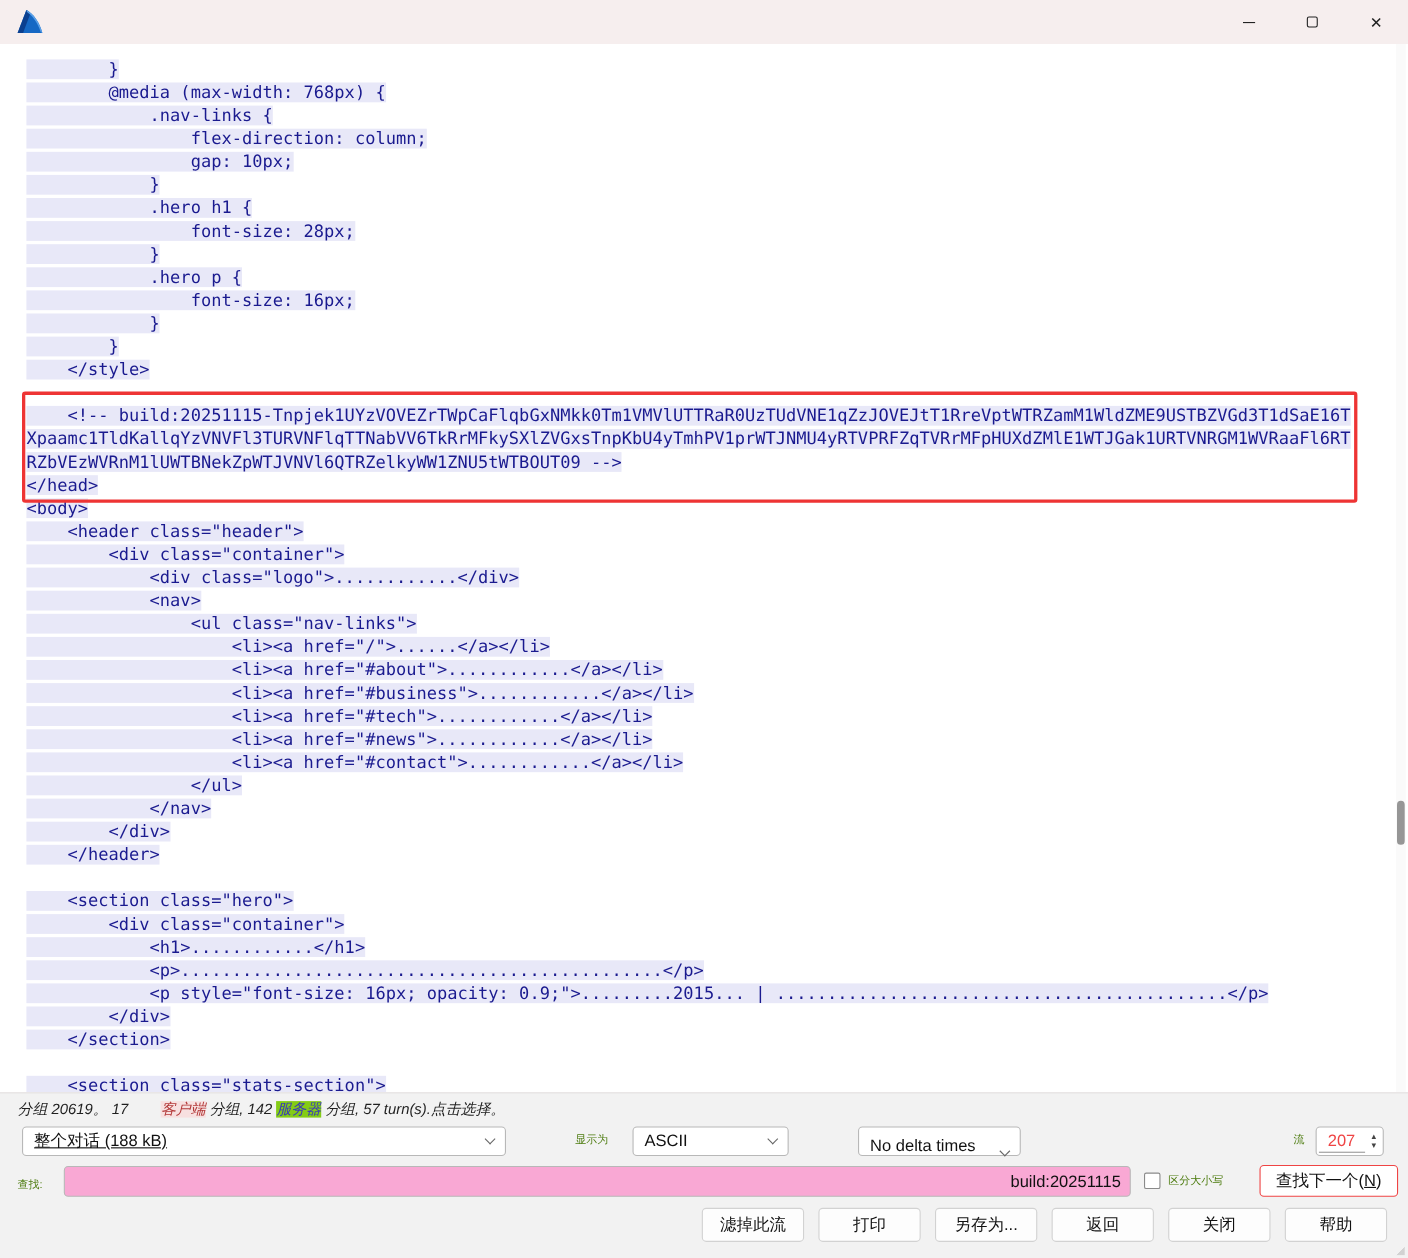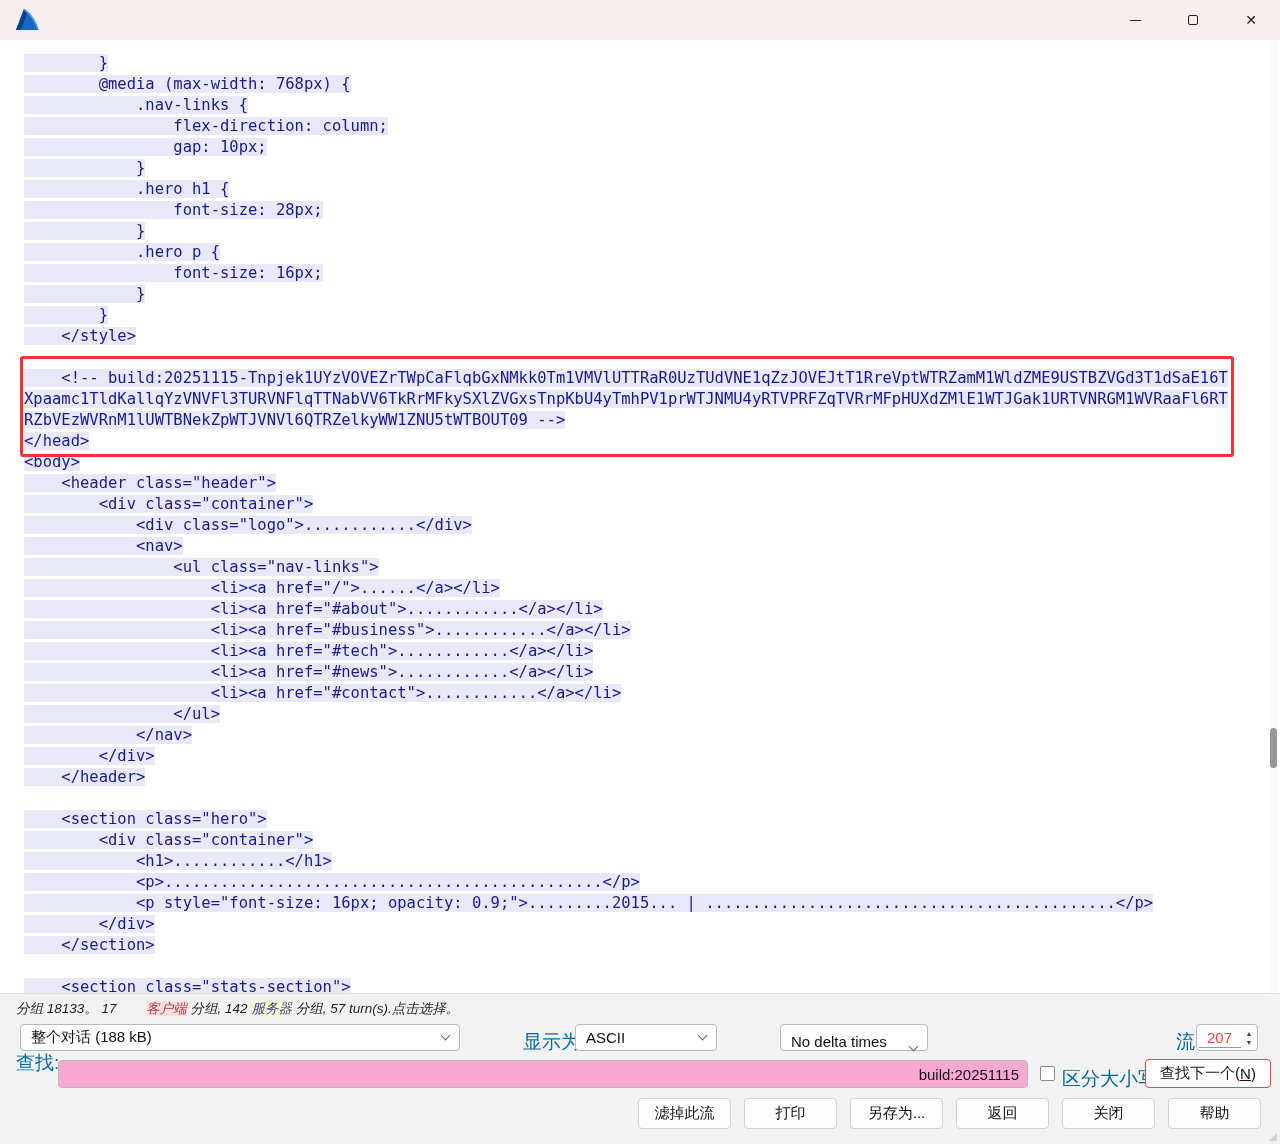"分组 18133。" span { text: 18133 -> 20619 }
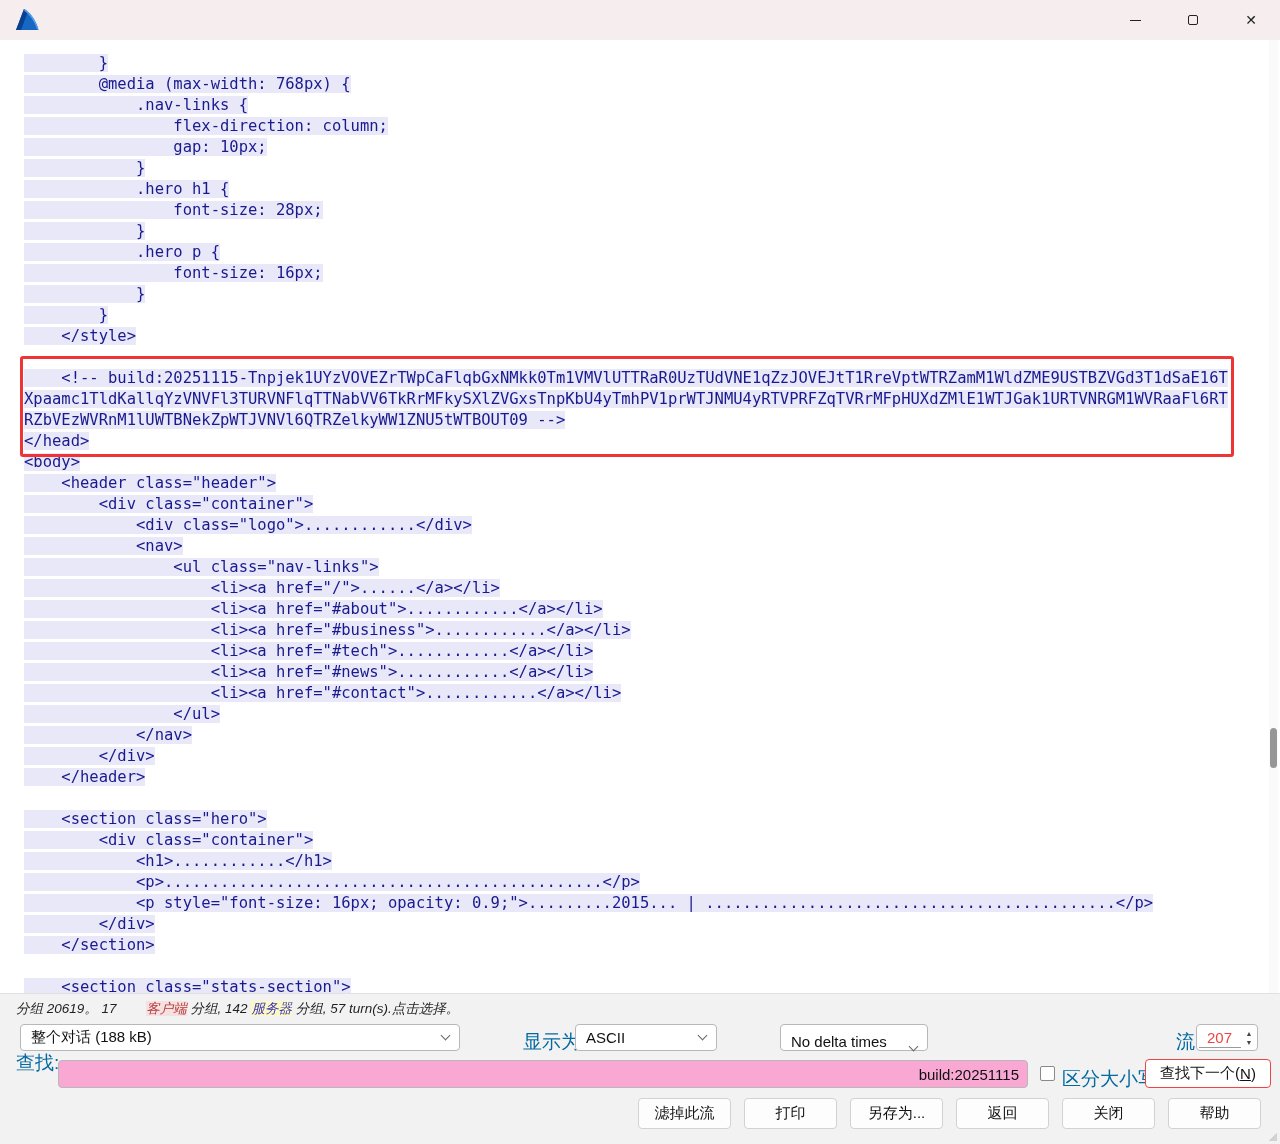"服务器" .hint-server { background: #fef9c3 -> #84cc16 }
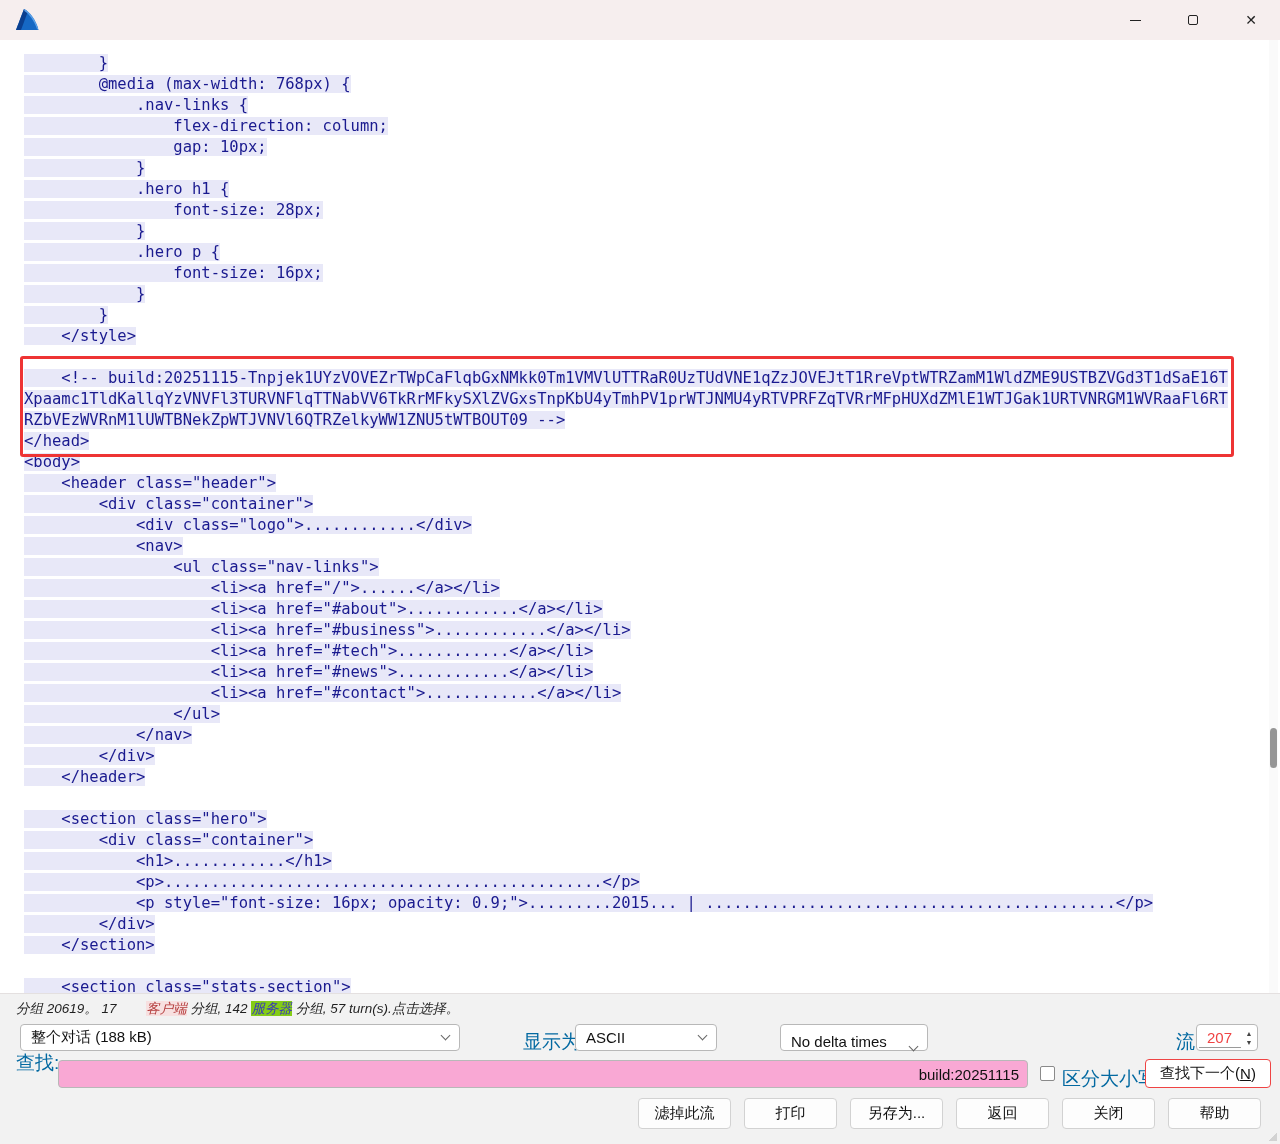"整个对话 (188 kB)" .combo-range { text-decoration: none -> underline }
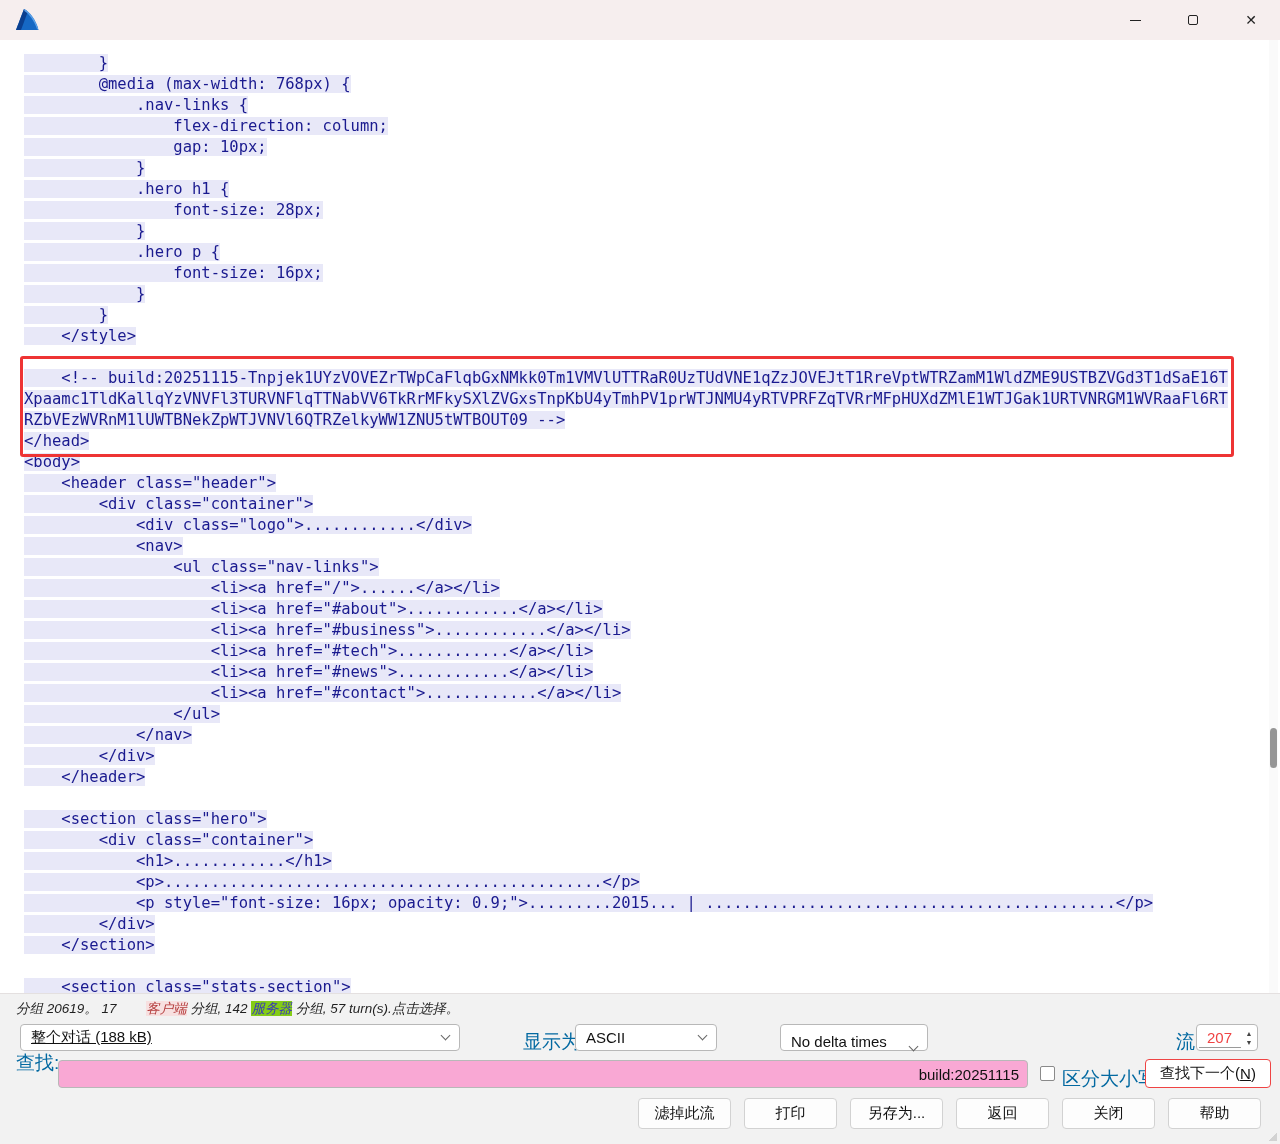"显示为" .lbl { color: #0369a1 -> #4d7c0f; font-size: 19px -> 10px }
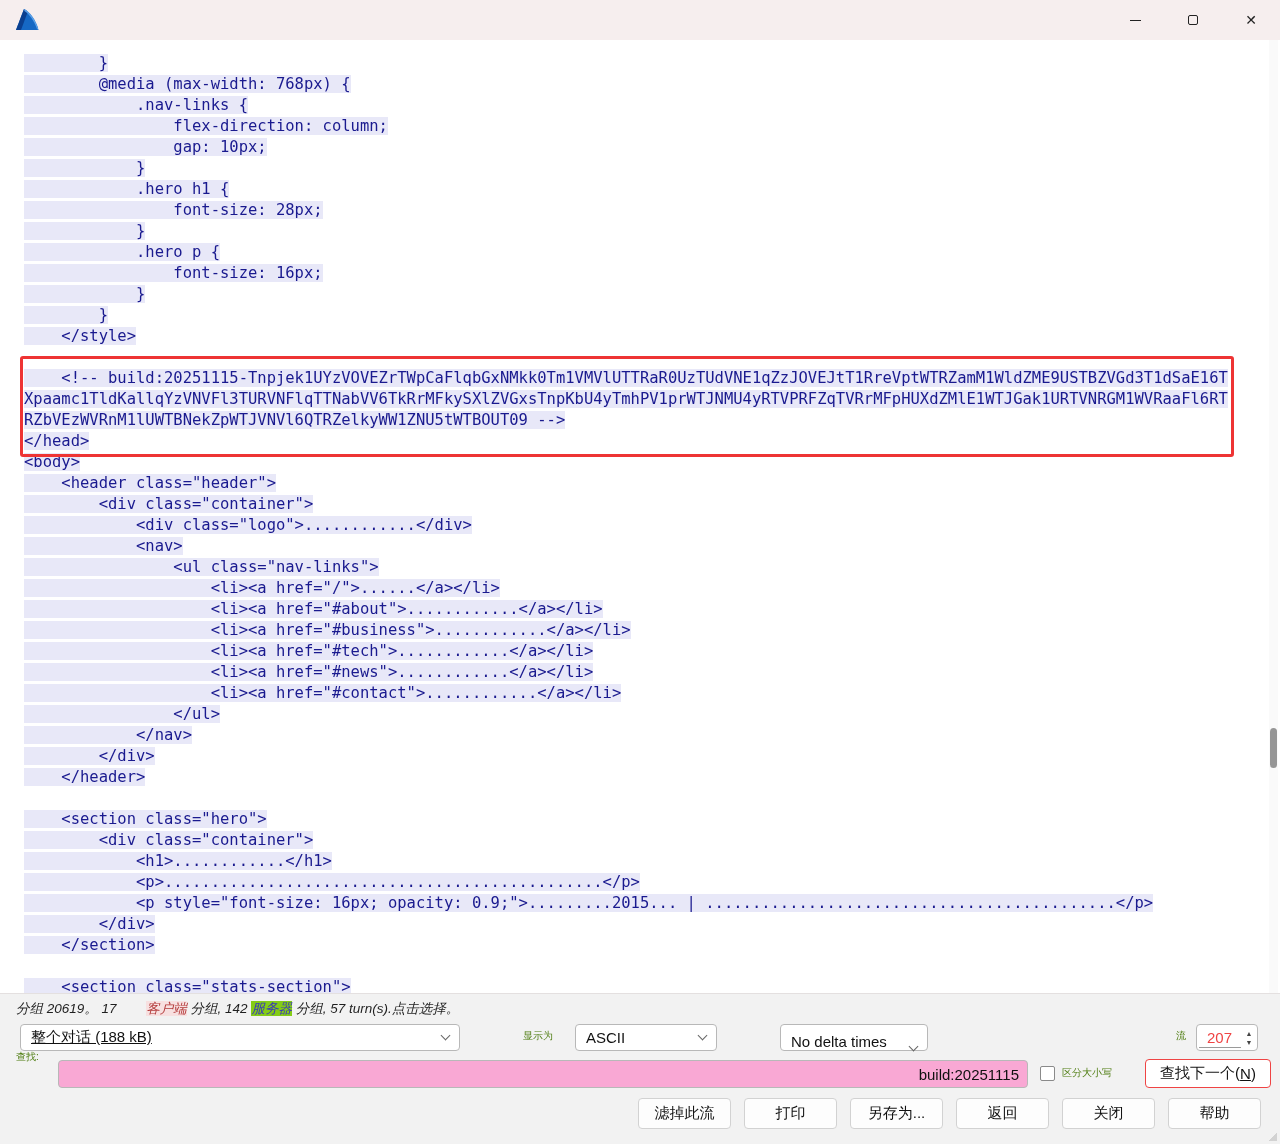"查找:" .find-label { top: 56px -> 76px }
